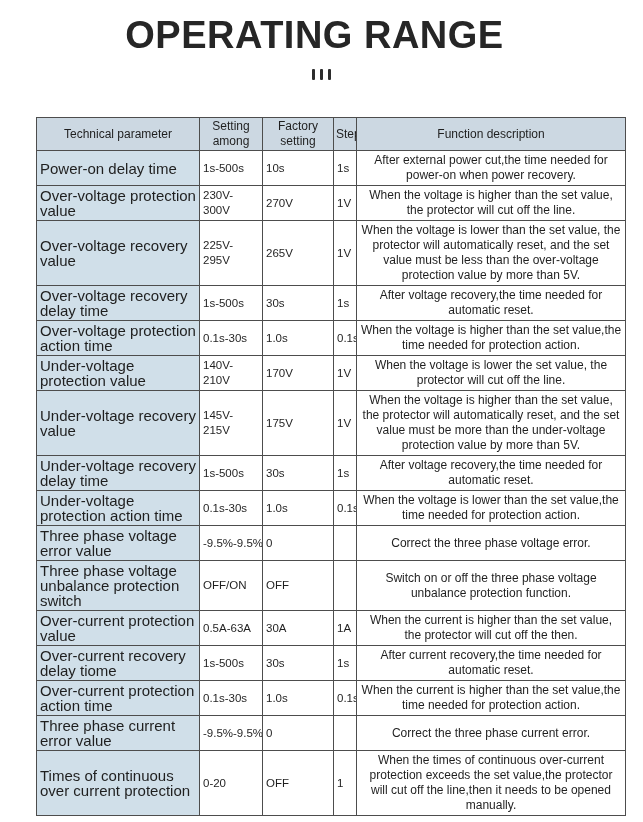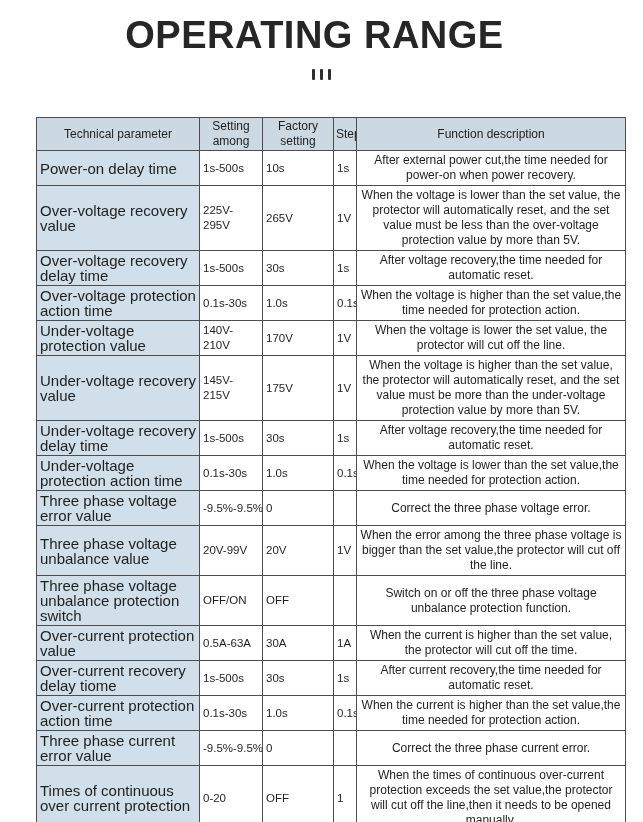"Over-voltage protection value" tr { html: none -> <tr> <td>Over-voltage protection value</td> <td>230V-300V</td> <td>270V</td> <td>1V</td> <td>When the voltage is higher than the set value, the protector will cut off the line.</td> </tr> }
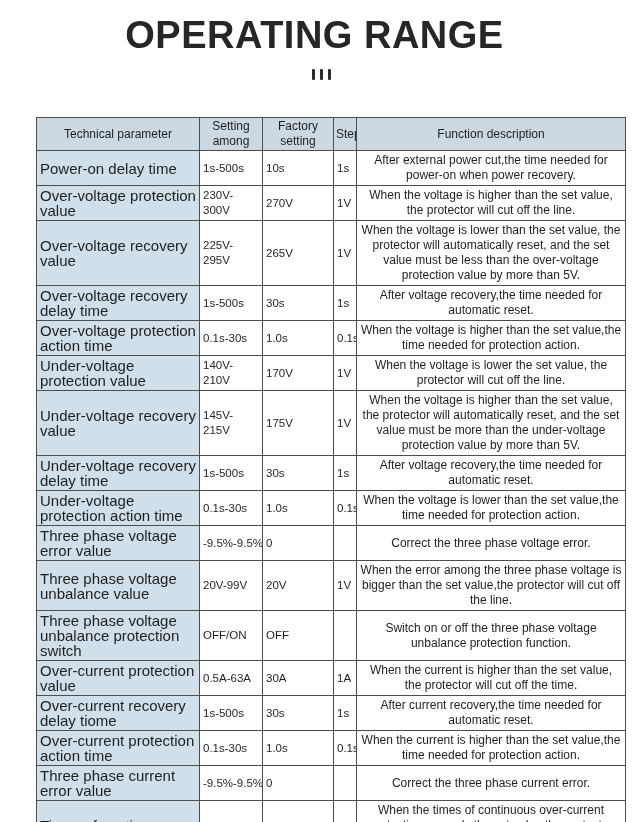"Three phase voltage unbalance value" tr { html: <tr> <td>Three phase voltage unbalance value</td> <td>20V-99V</td> <td>20V</td> <td>1V</td> <td>When the error among the three phase voltage is bigger than the set value,the protector will cut off the line.</td> </tr> -> none }
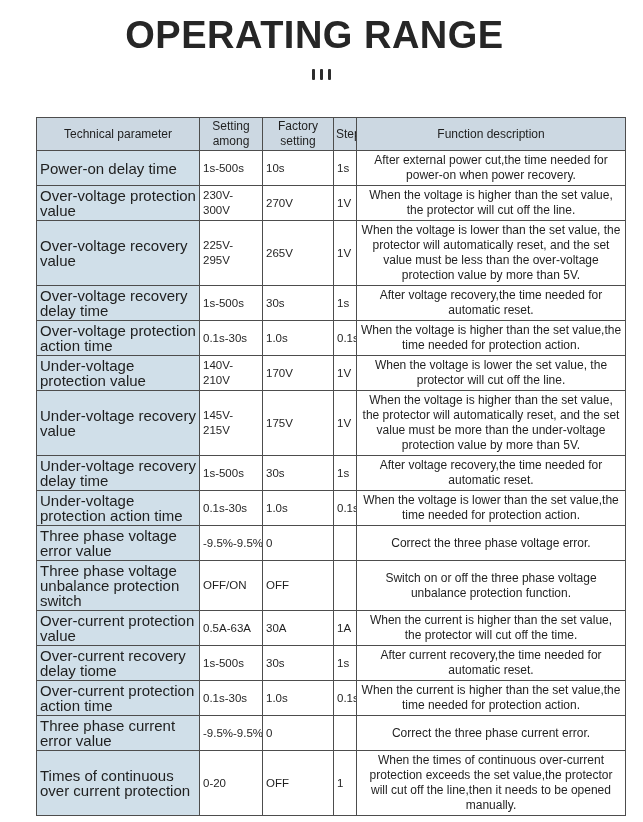"When the current is higher than the set value," td.c-desc { text: time -> then }
